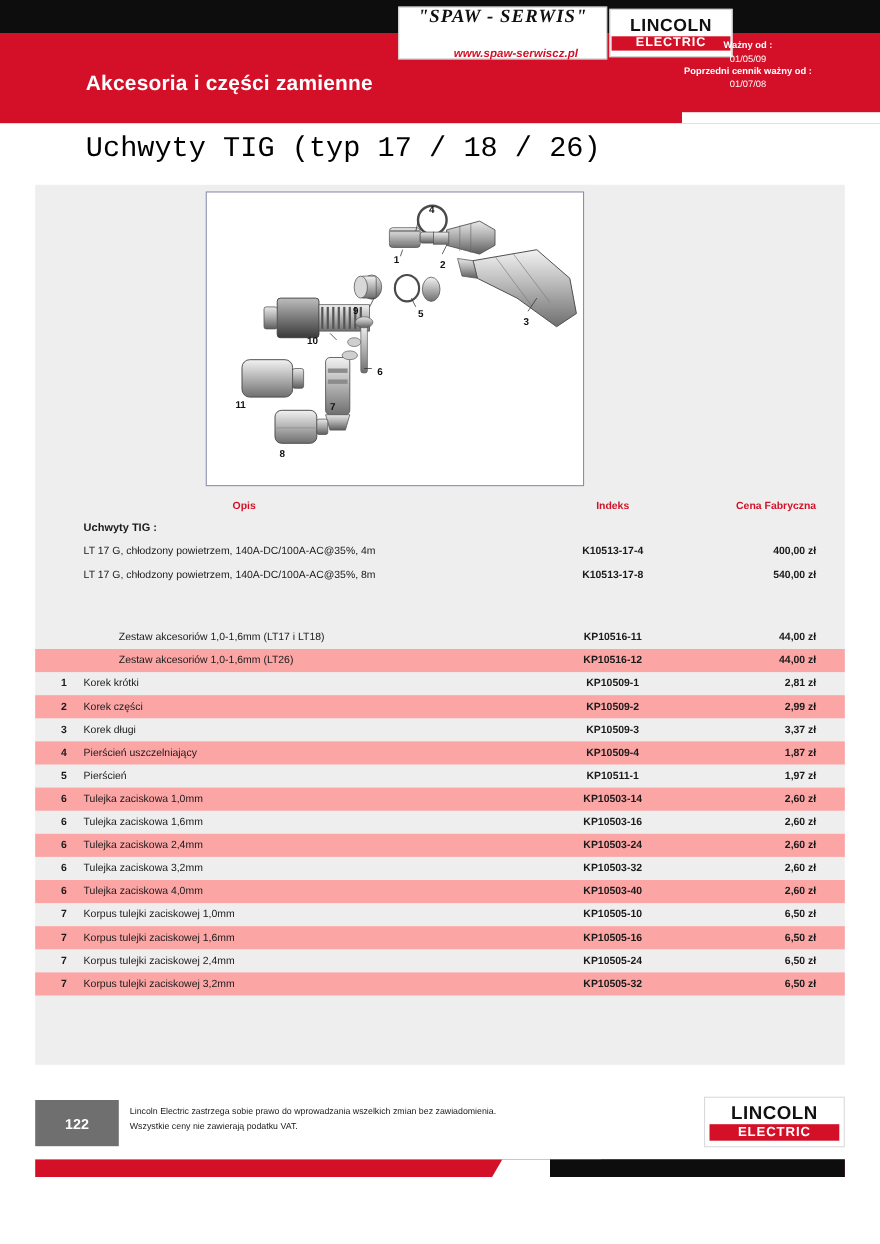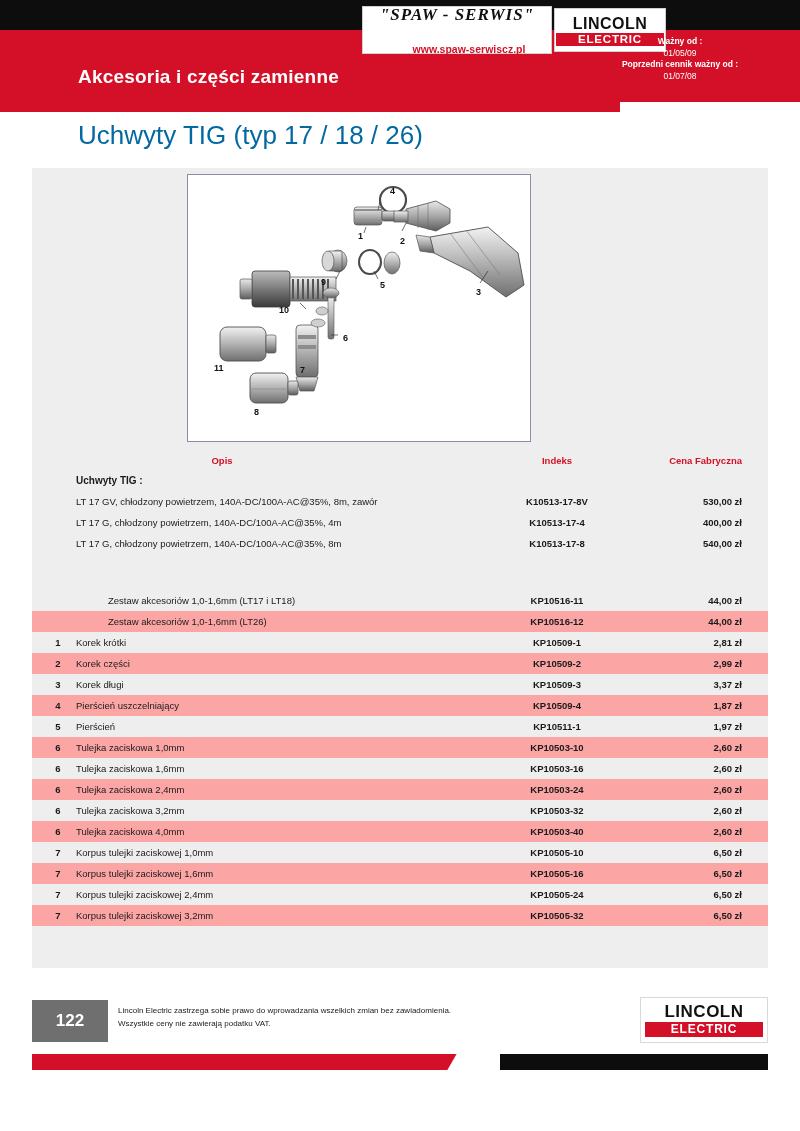"www.spaw-serwiscz.pl" .spaw-url { font-style: none -> italic }
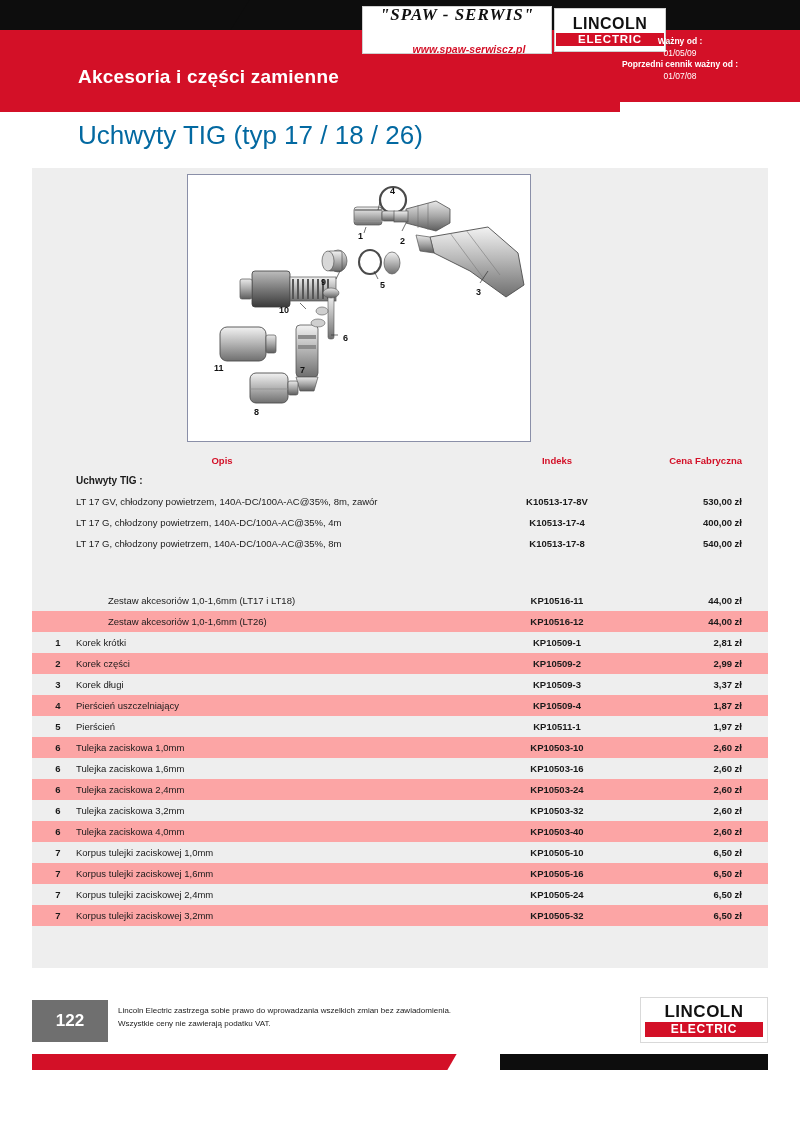"Uchwyty TIG (typ 17 /" .page-title { color: #0369a1 -> #000000; font-family: Liberation Sans, sans-serif -> Liberation Mono, monospace }
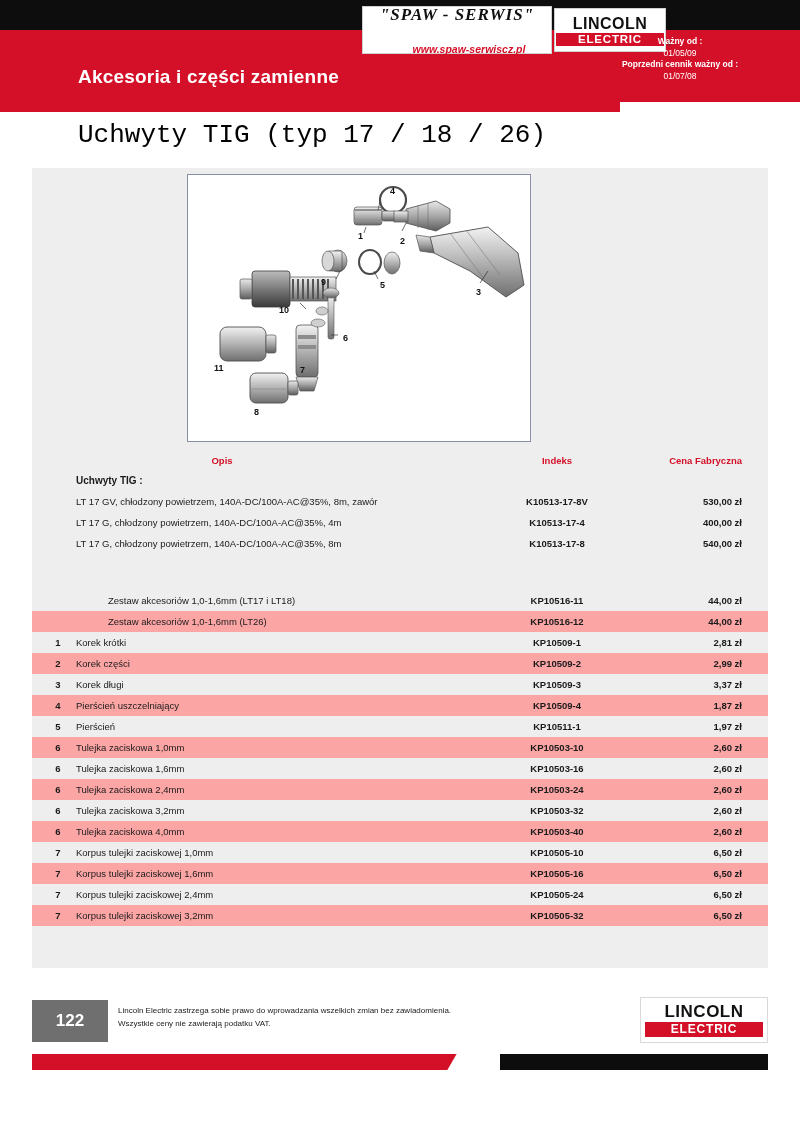"LT 17 GV, chłodzony powietrzem," div.row { html: <div> <div>LT 17 GV, chłodzony powietrzem, 140A-DC/100A-AC@35%, 8m, zawór</div> <div>K10513-17-8V</div> <div>530,00 zł</div> </div> -> none }
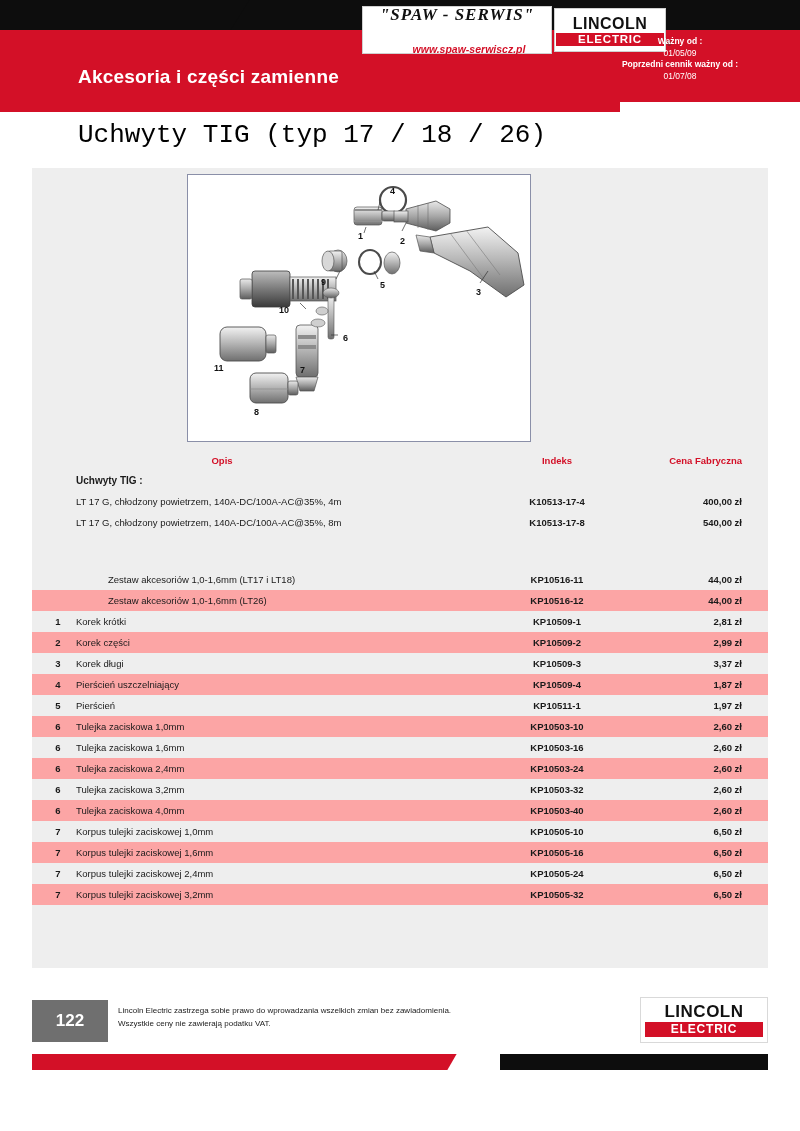"KP10503-10" div.c-idx { text: KP10503-10 -> KP10503-14 }
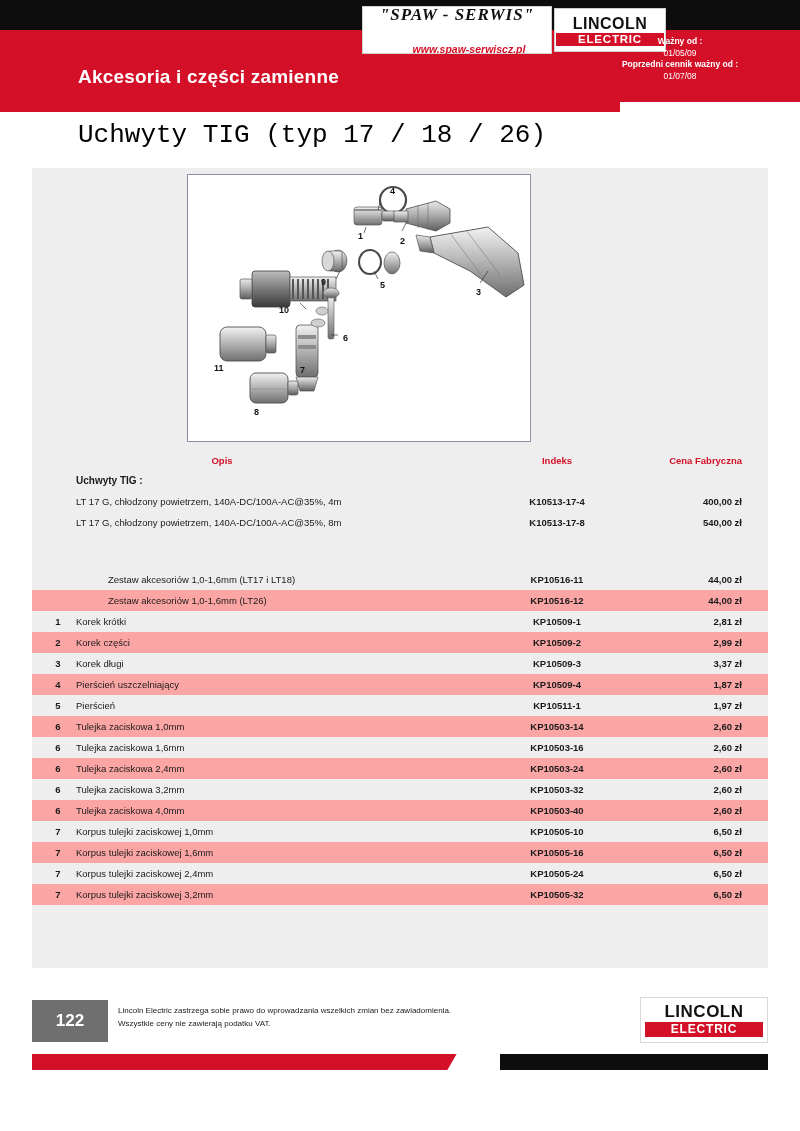"122" .footer-num { font-size: 17px -> 13px }
